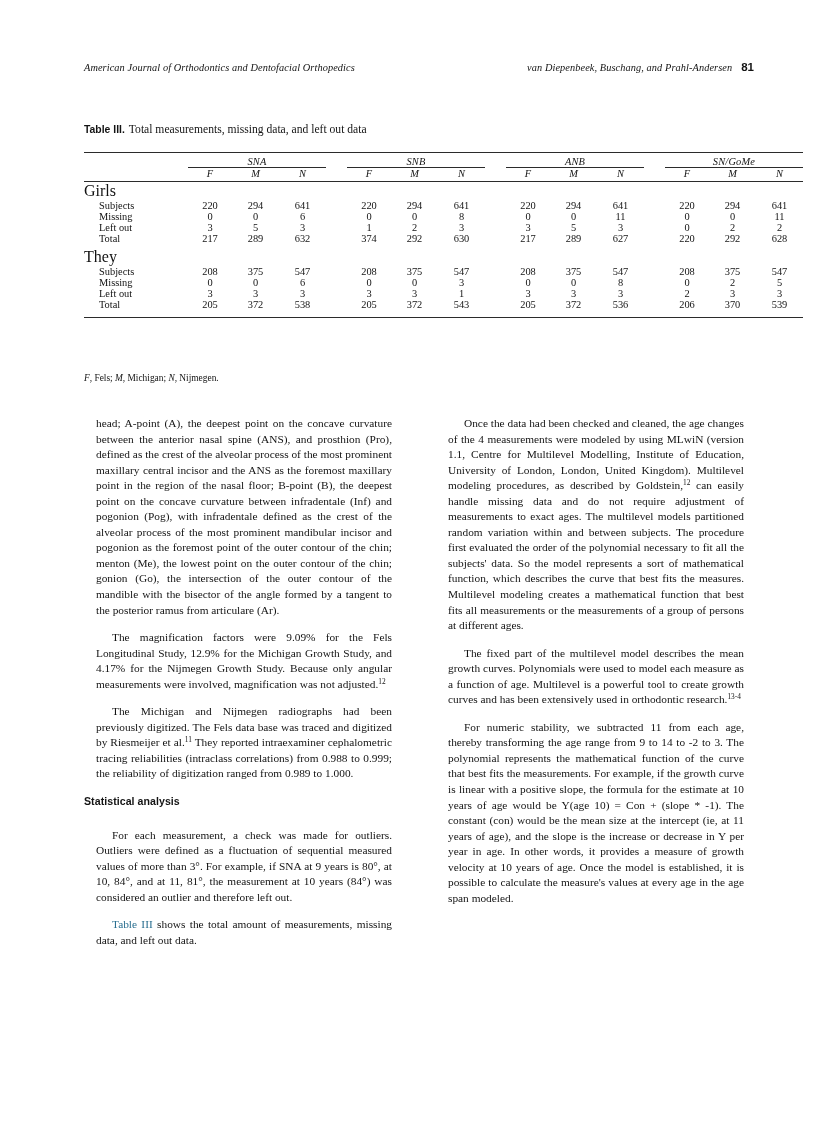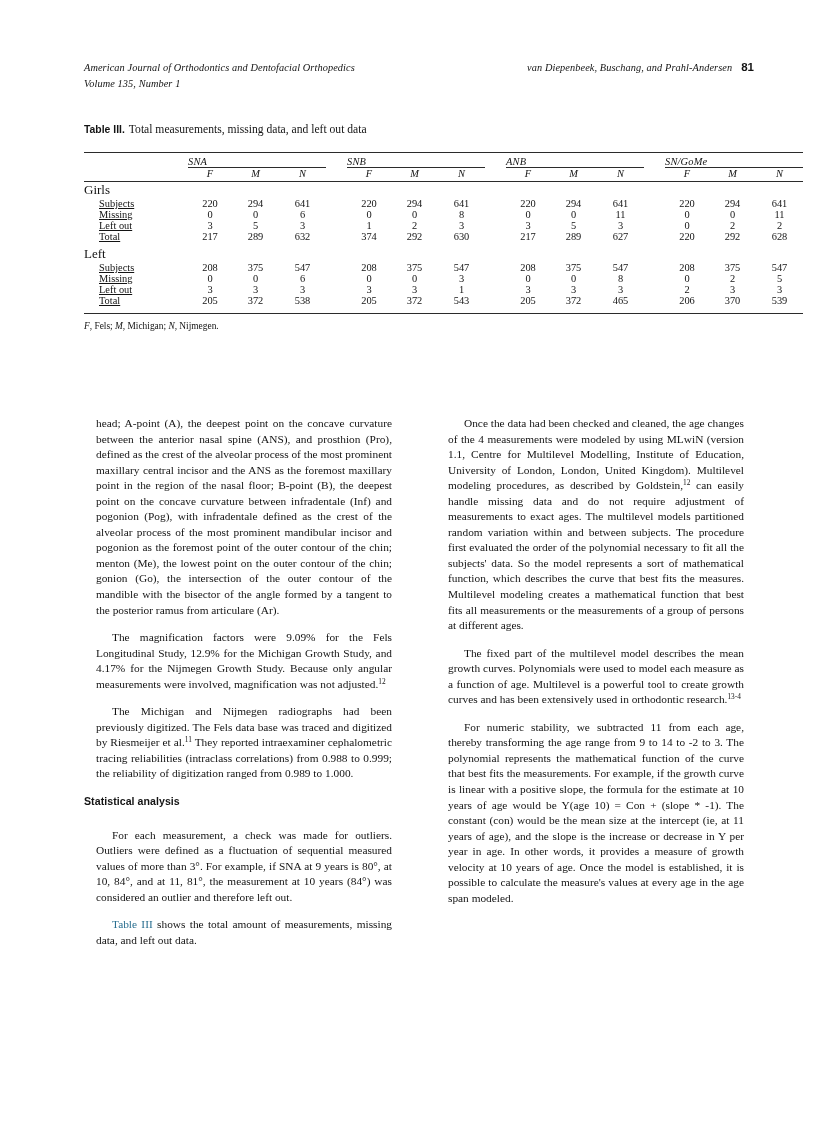"Volume 135, Number 1" div { html: <div>Volume 135, Number 1</div> -> none }
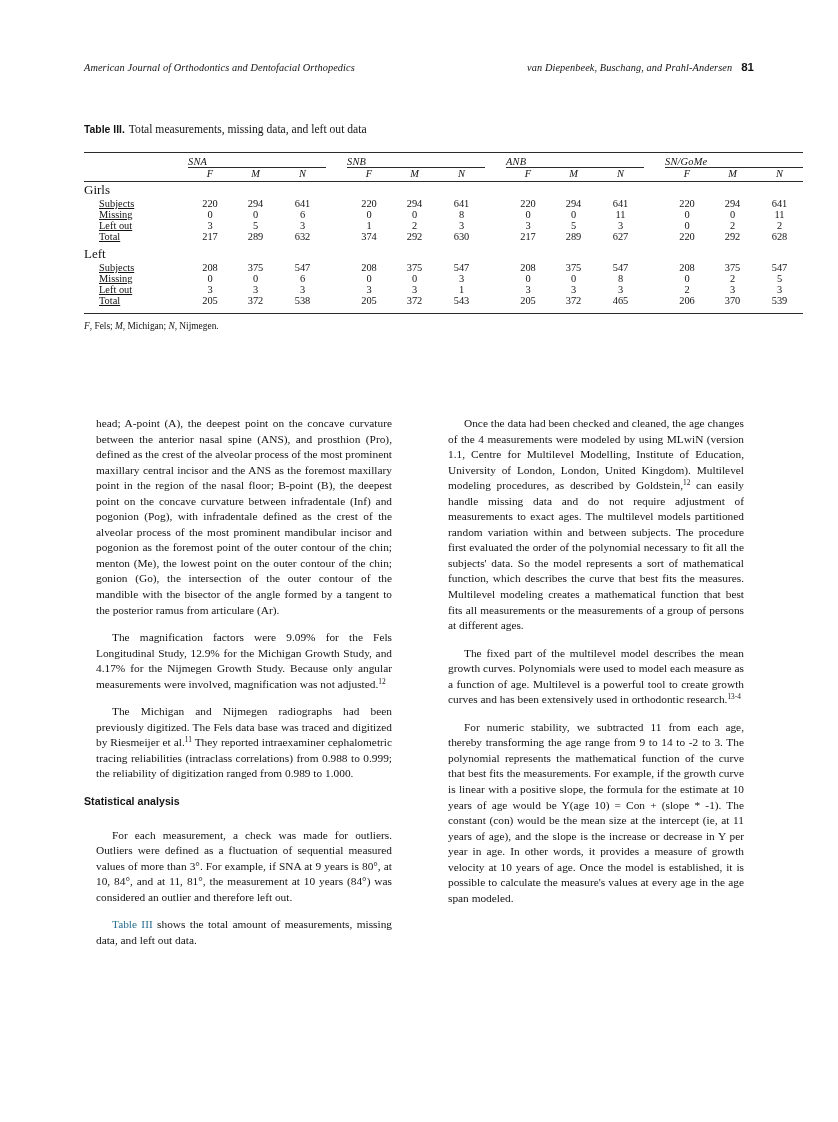"SNA" .grp-row td { text-align: none -> center }
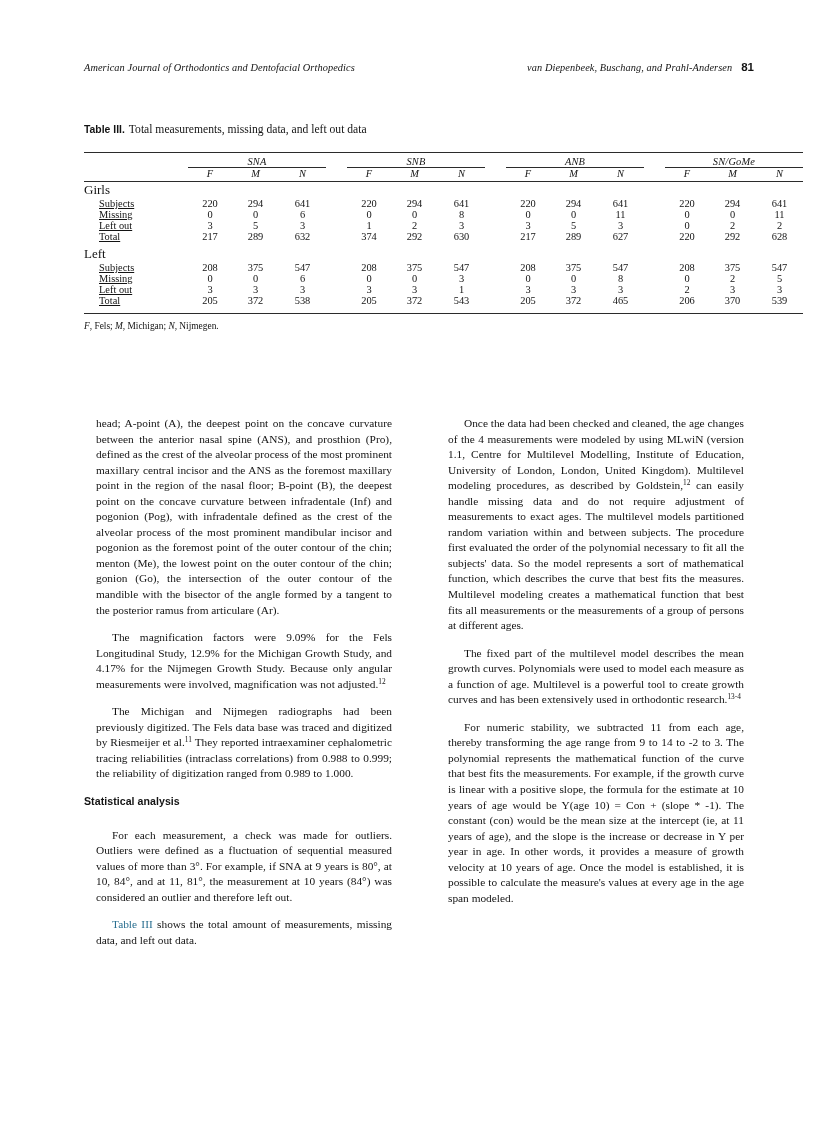"Girls" .sect-row td { font-size: 13px -> 16px }
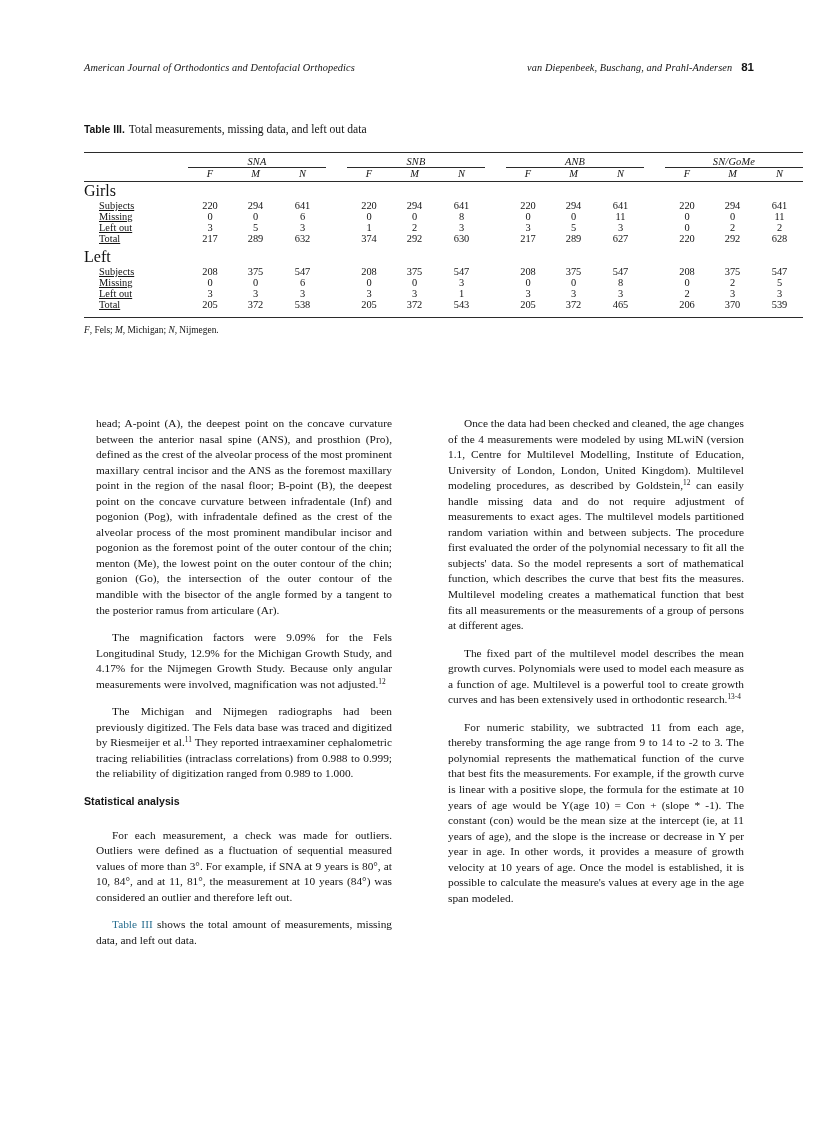"Subjects" .body-row td.lbl { text-decoration: underline -> none }
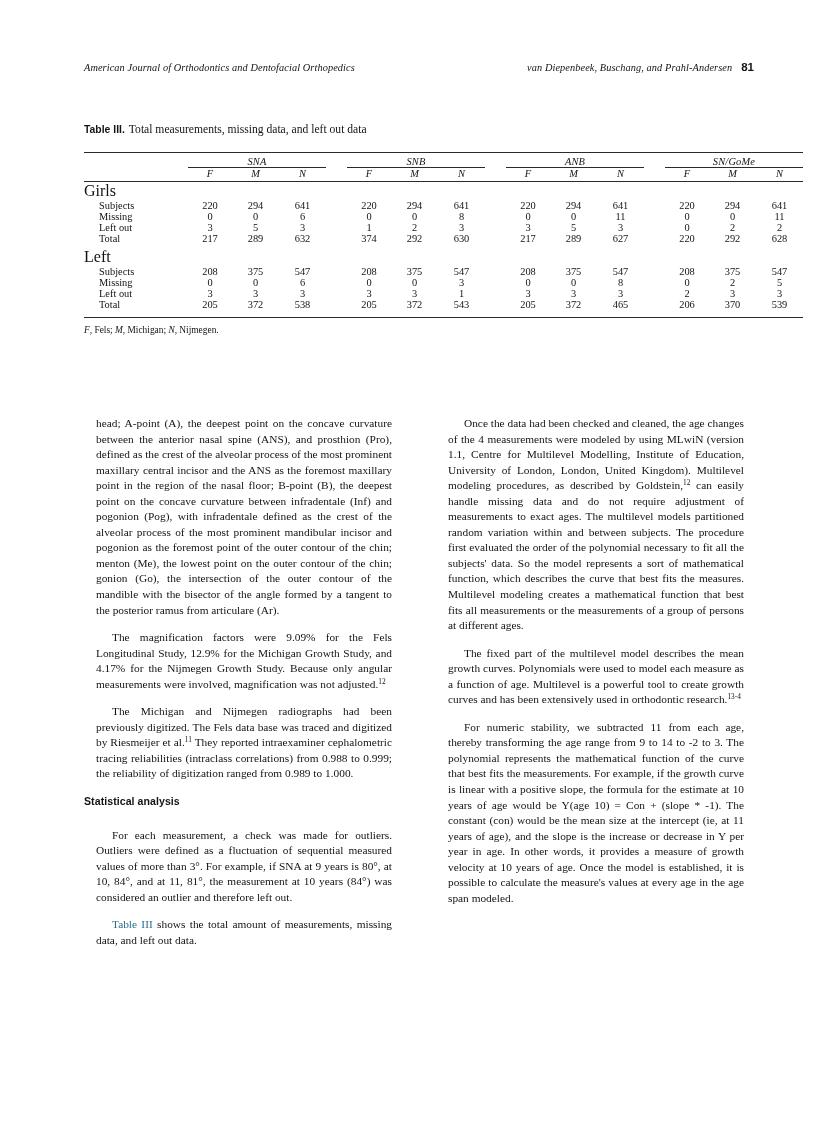"Left" td { text: Left -> They }
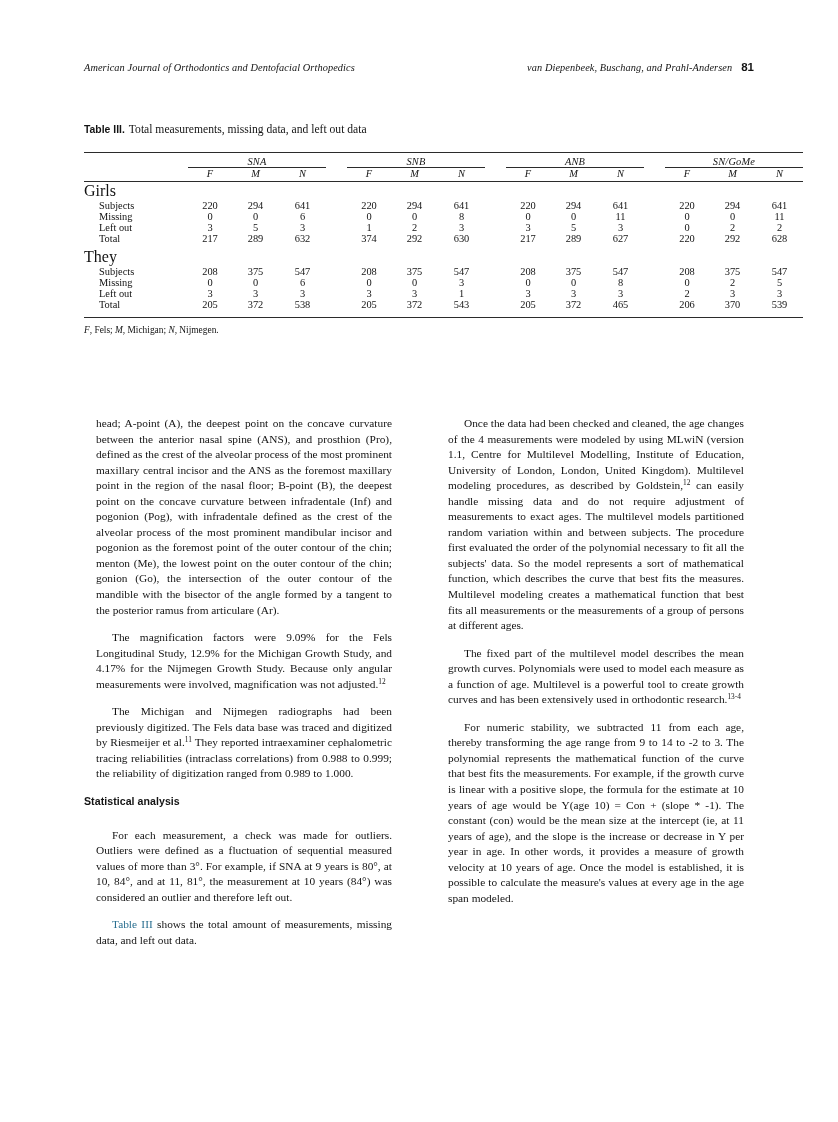"465" td { text: 465 -> 536 }
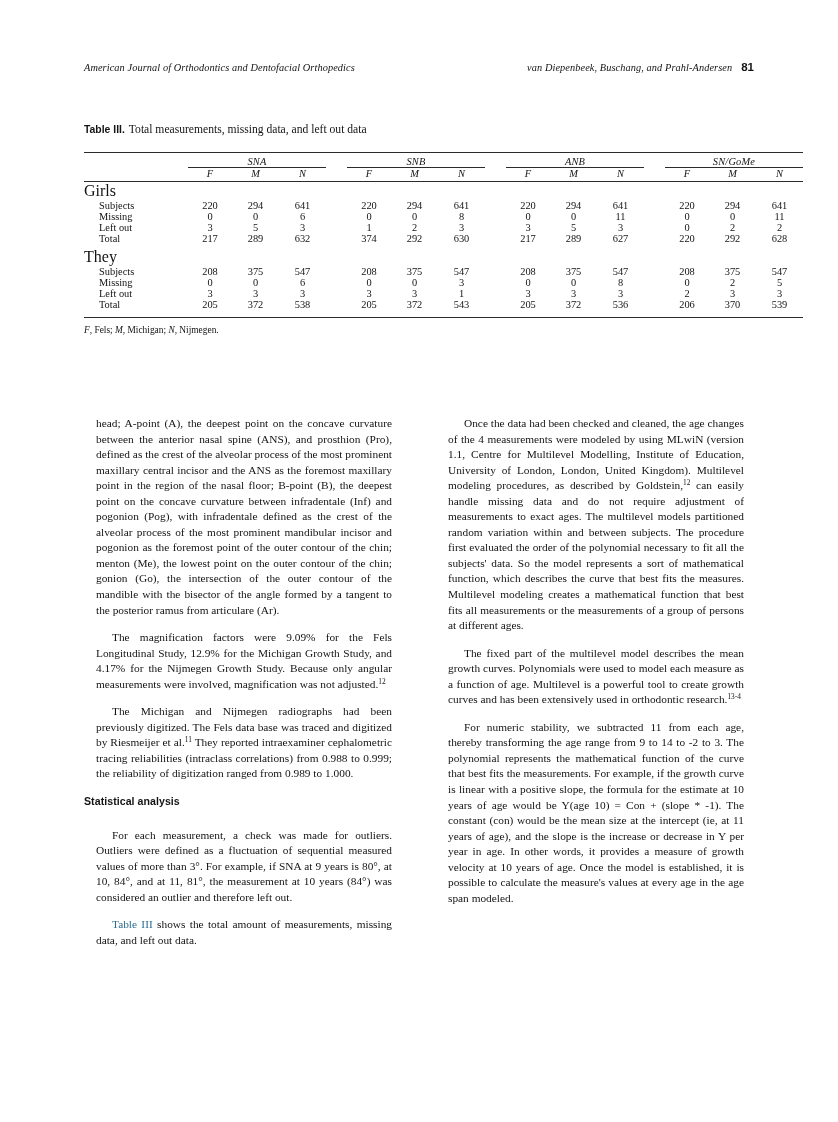"F, Fels; M, Michigan; N," .tbl-foot { margin-top: none -> 48px }
